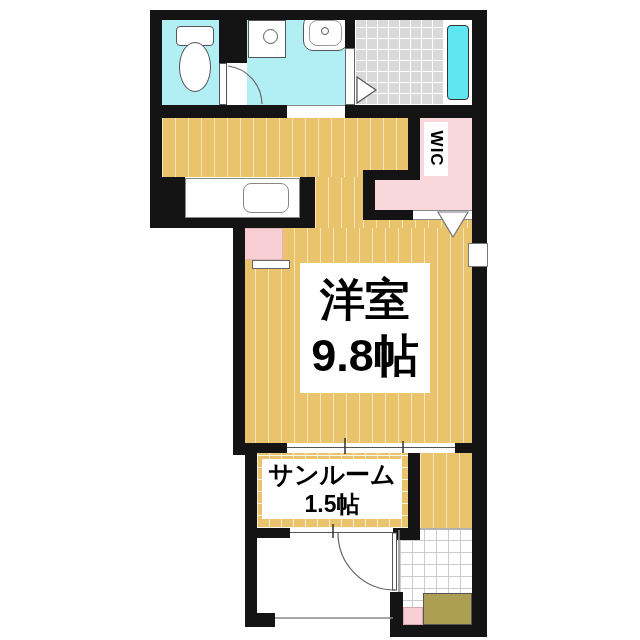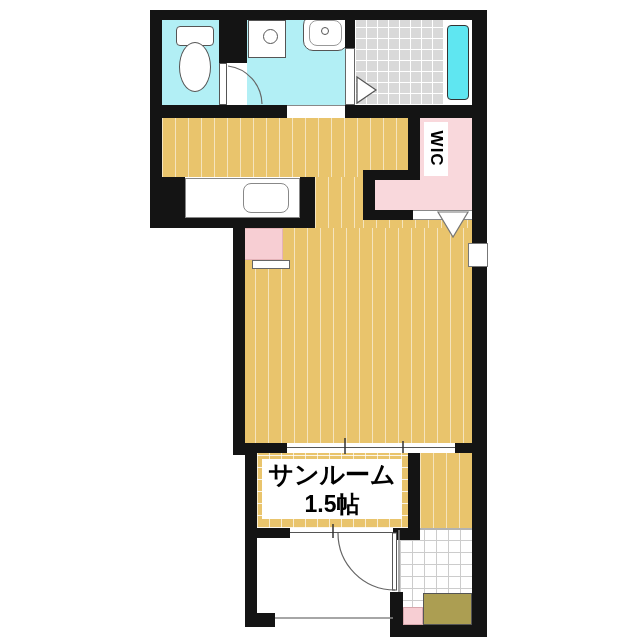"洋室" div.label { html: none -> <div> <span>洋室</span> <span>9.8帖</span> </div> }
